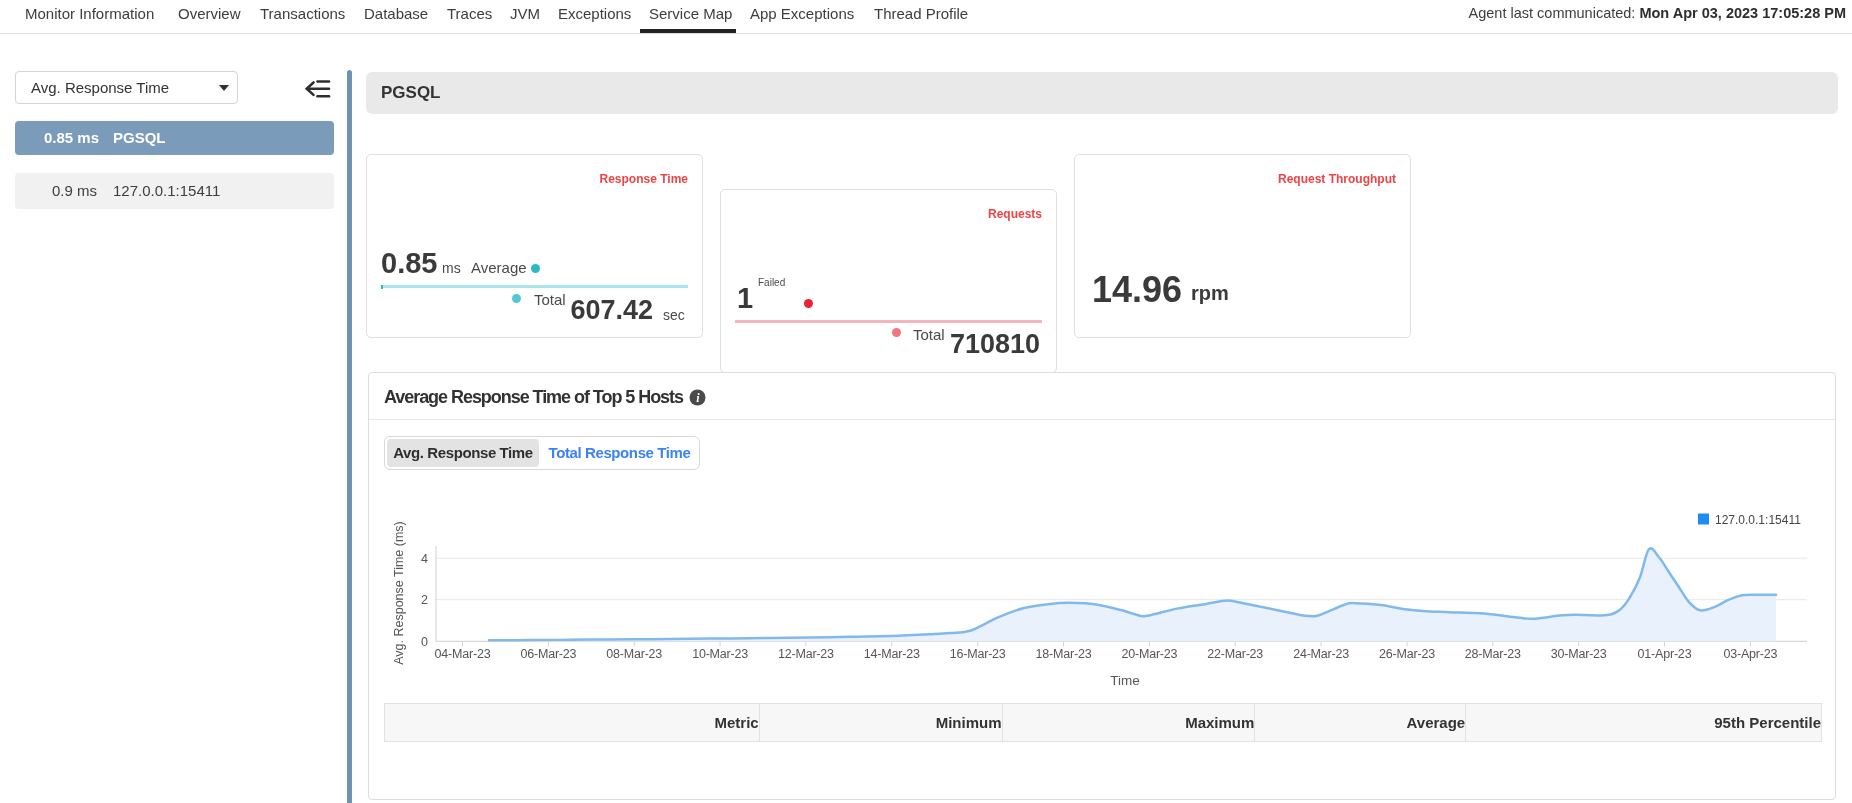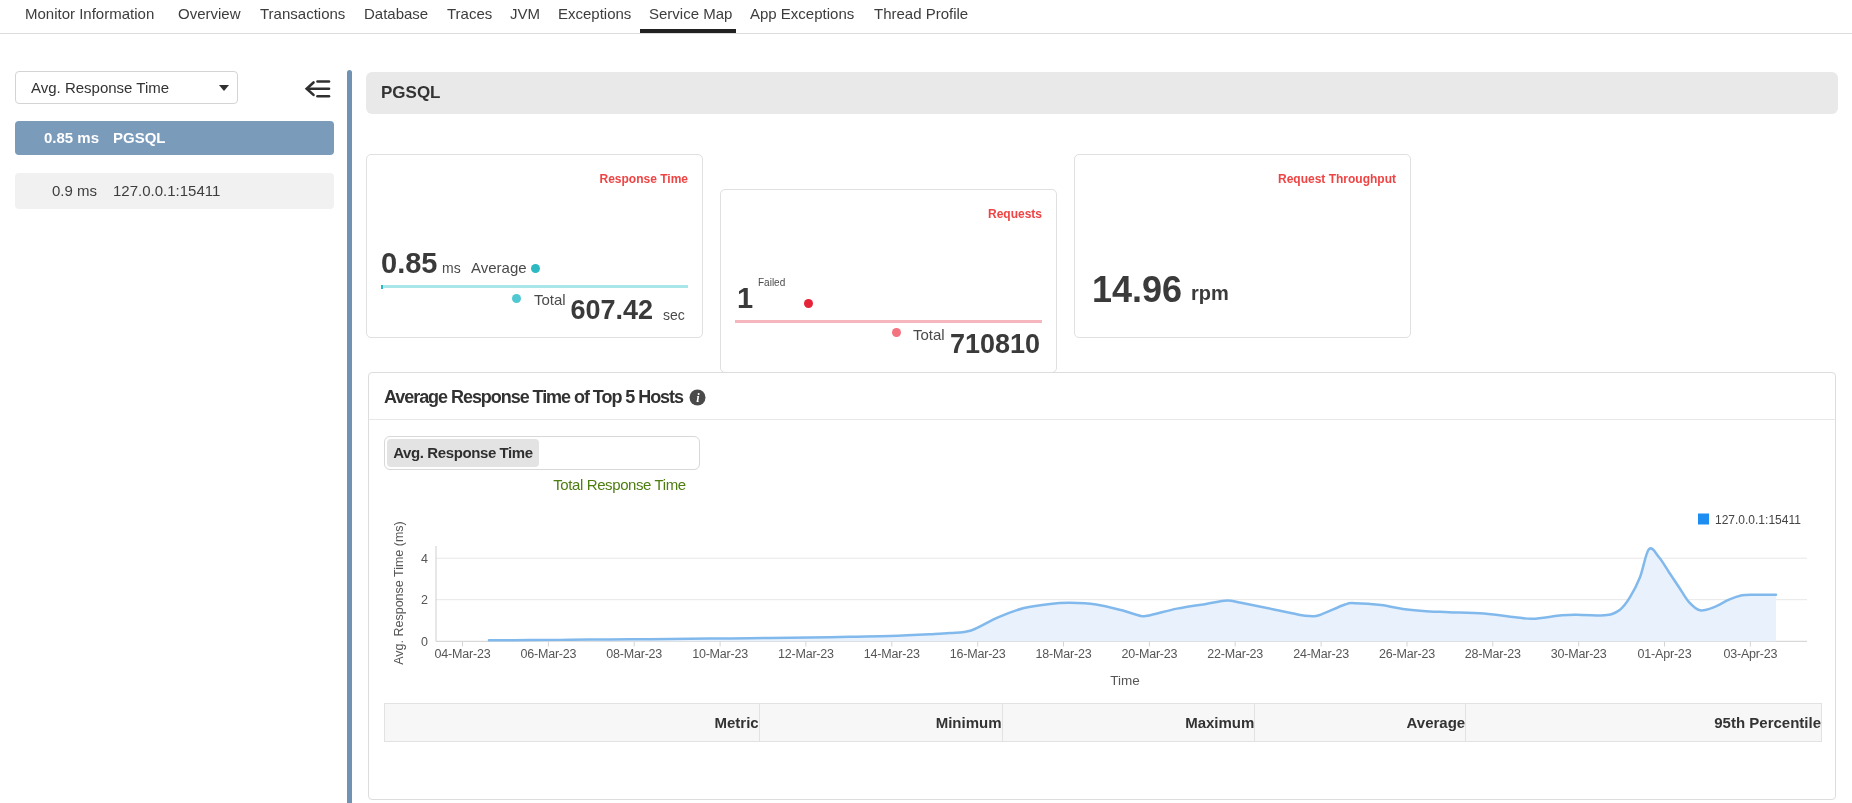"Agent last communicated: Mon Apr" div { html: none -> <div>Agent last communicated: <b>Mon Apr 03, 2023 17:05:28 PM</b></div> }
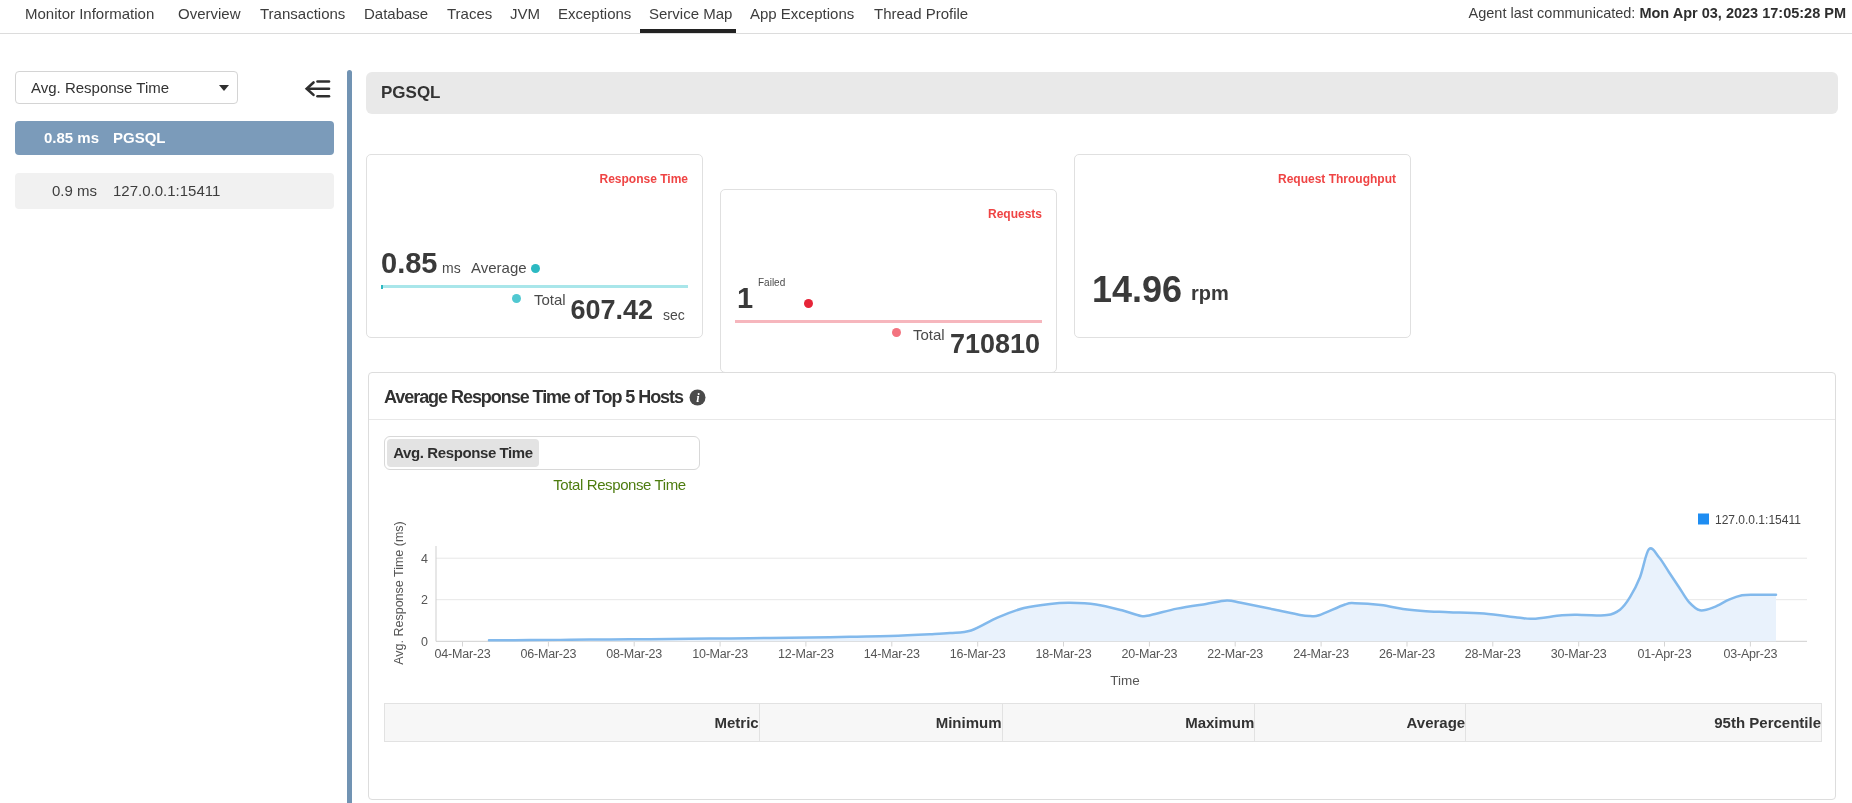"Total Response Time" #tog2 { color: #4d7c0f -> #3b82f6; font-weight: normal -> bold; margin-top: 32px -> none }
